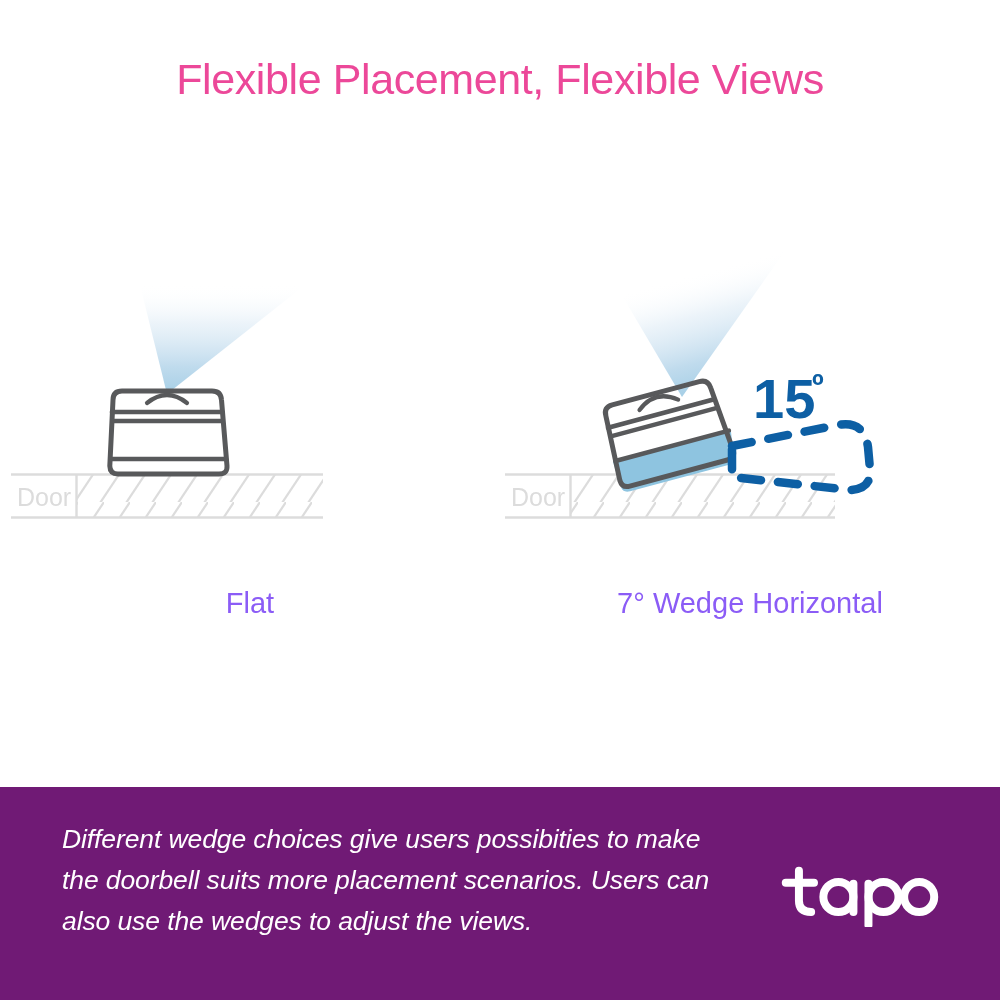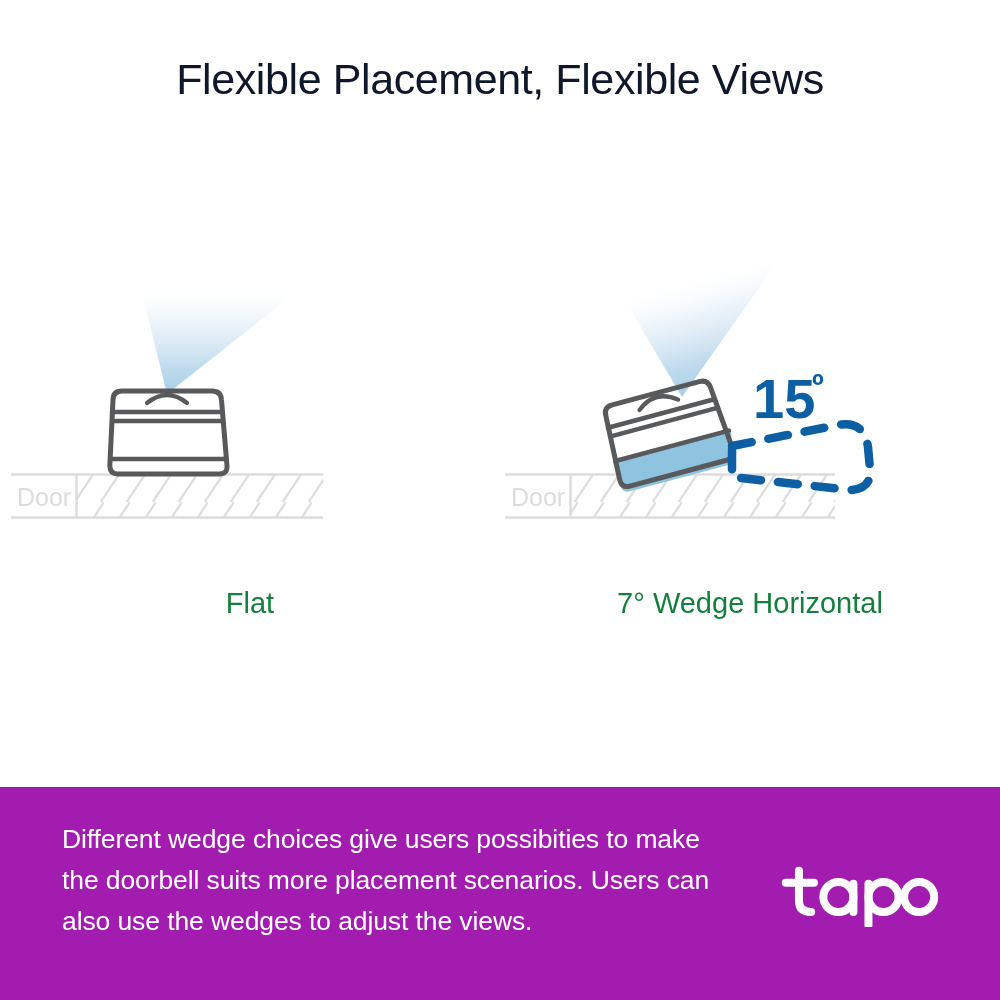"Flexible Placement, Flexible Views" .page-title { color: #0f172a -> #ec4899 }
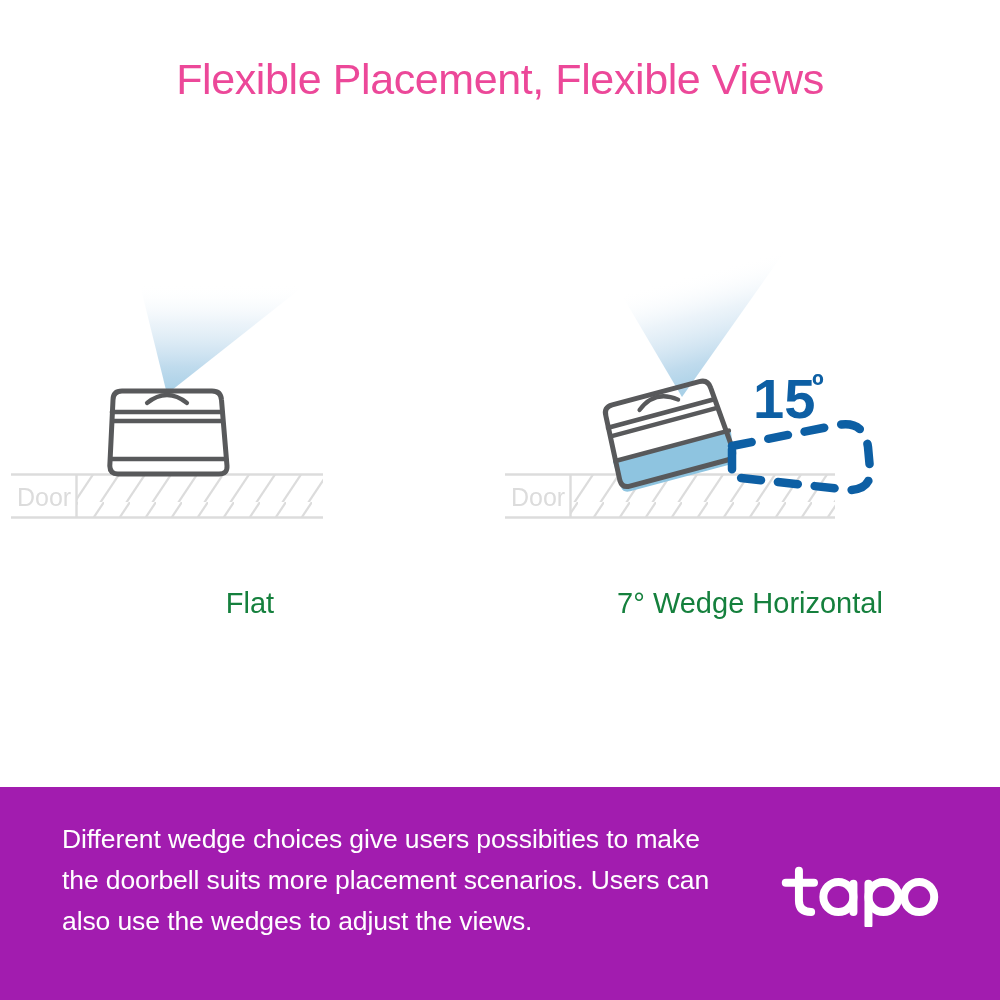"Flat" .caption { color: #15803d -> #8b5cf6 }
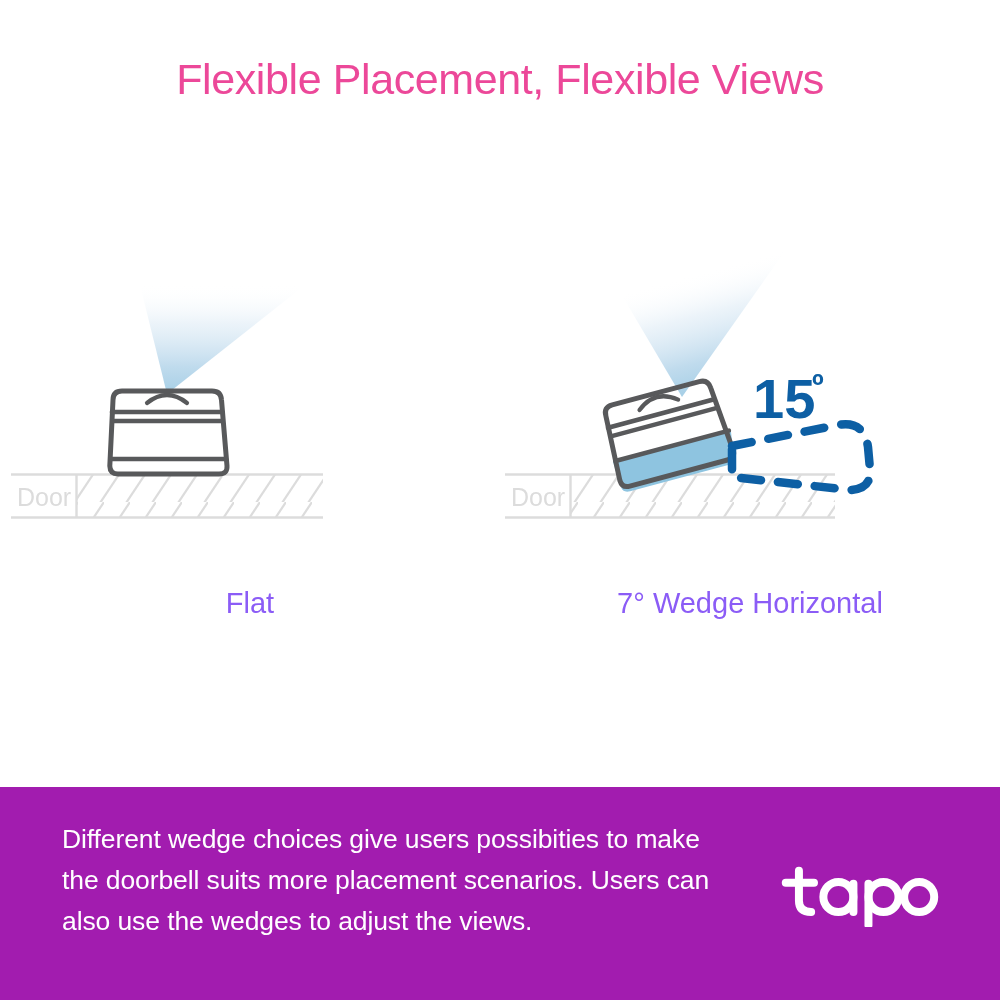"Different wedge choices give users" div.banner { background: #a21caf -> #701a75; font-style: none -> italic }
